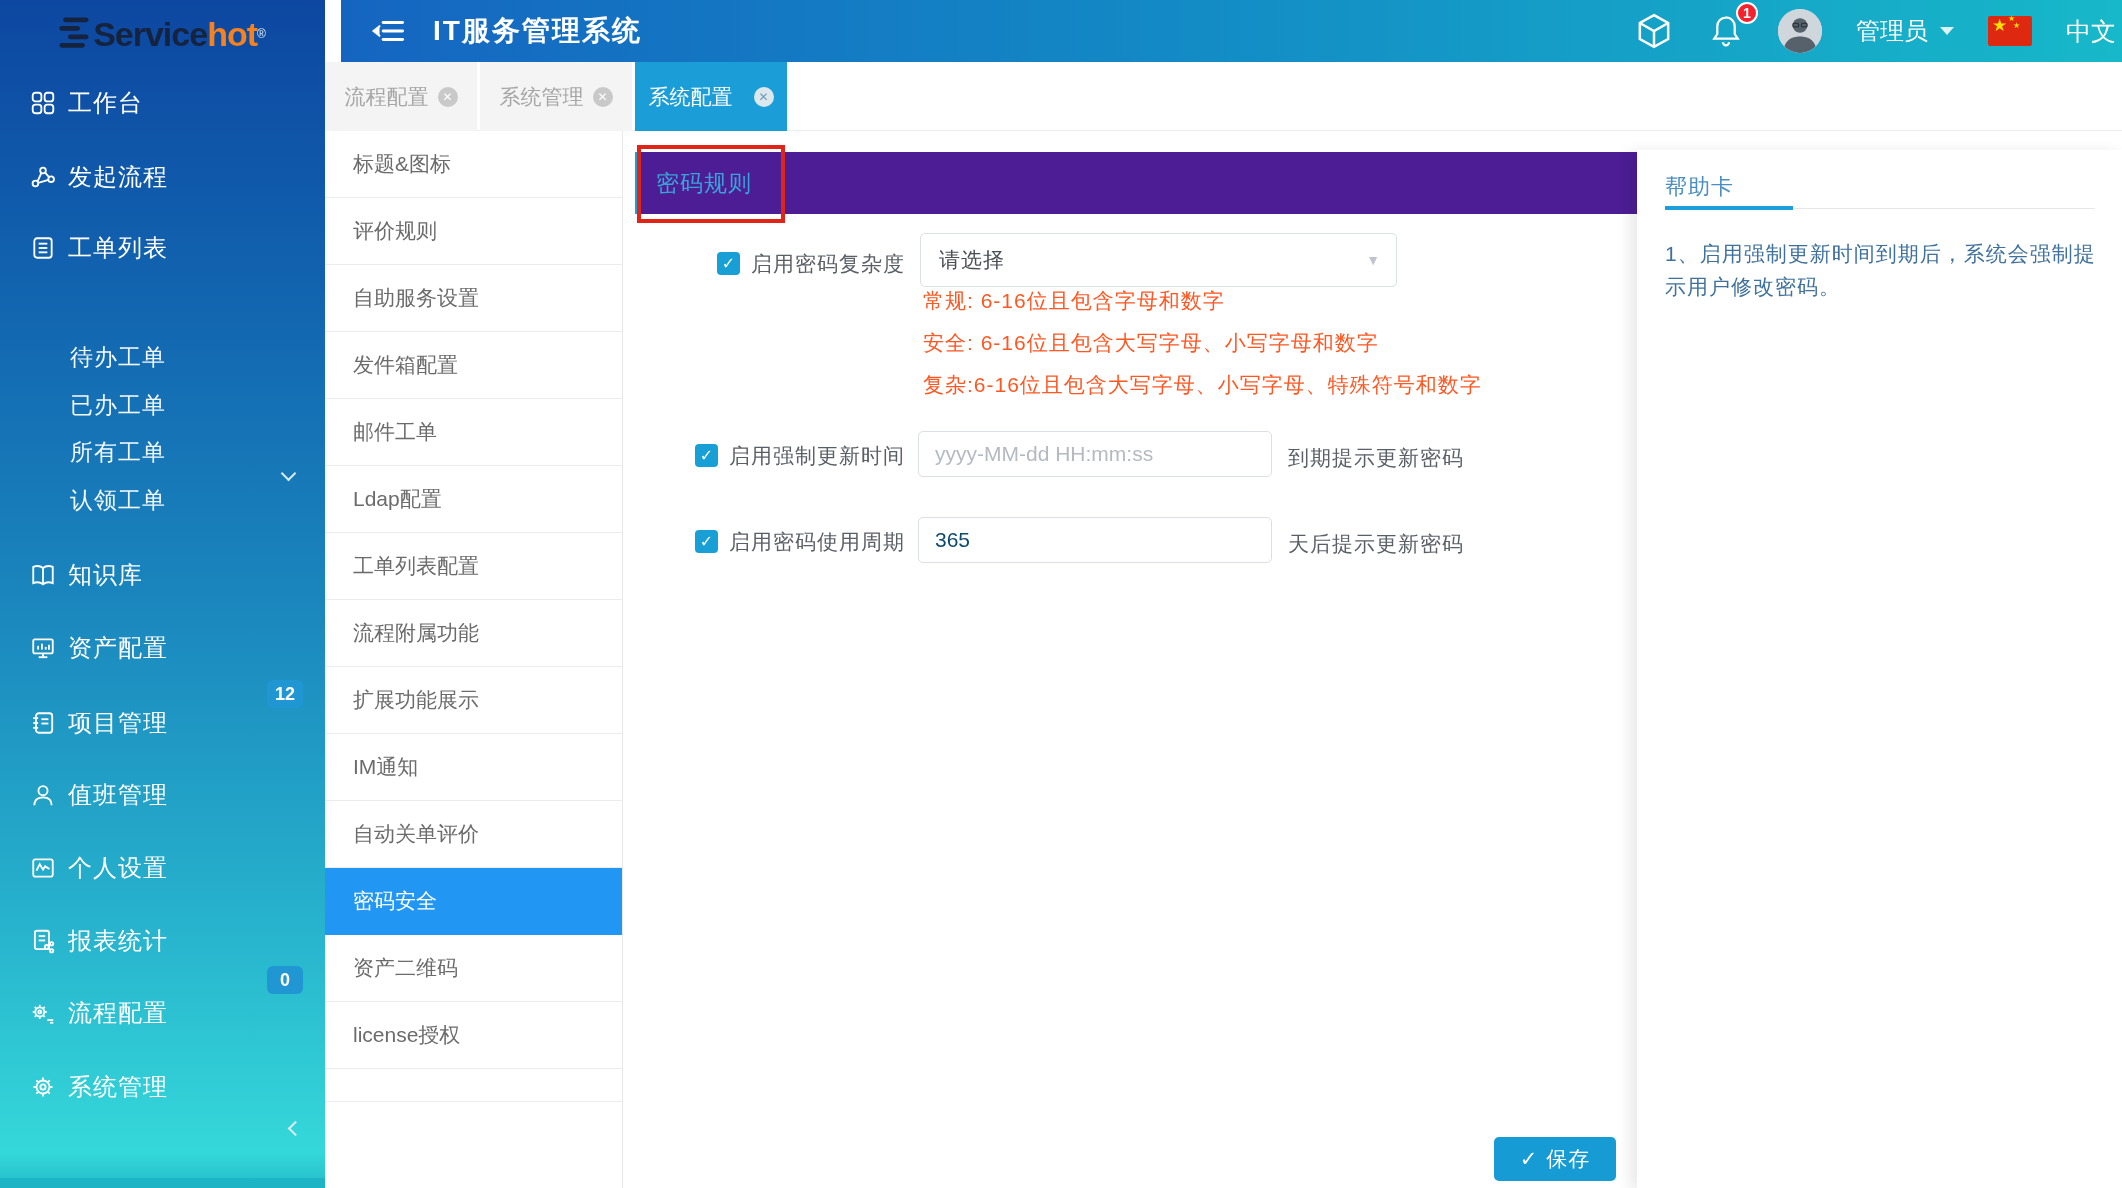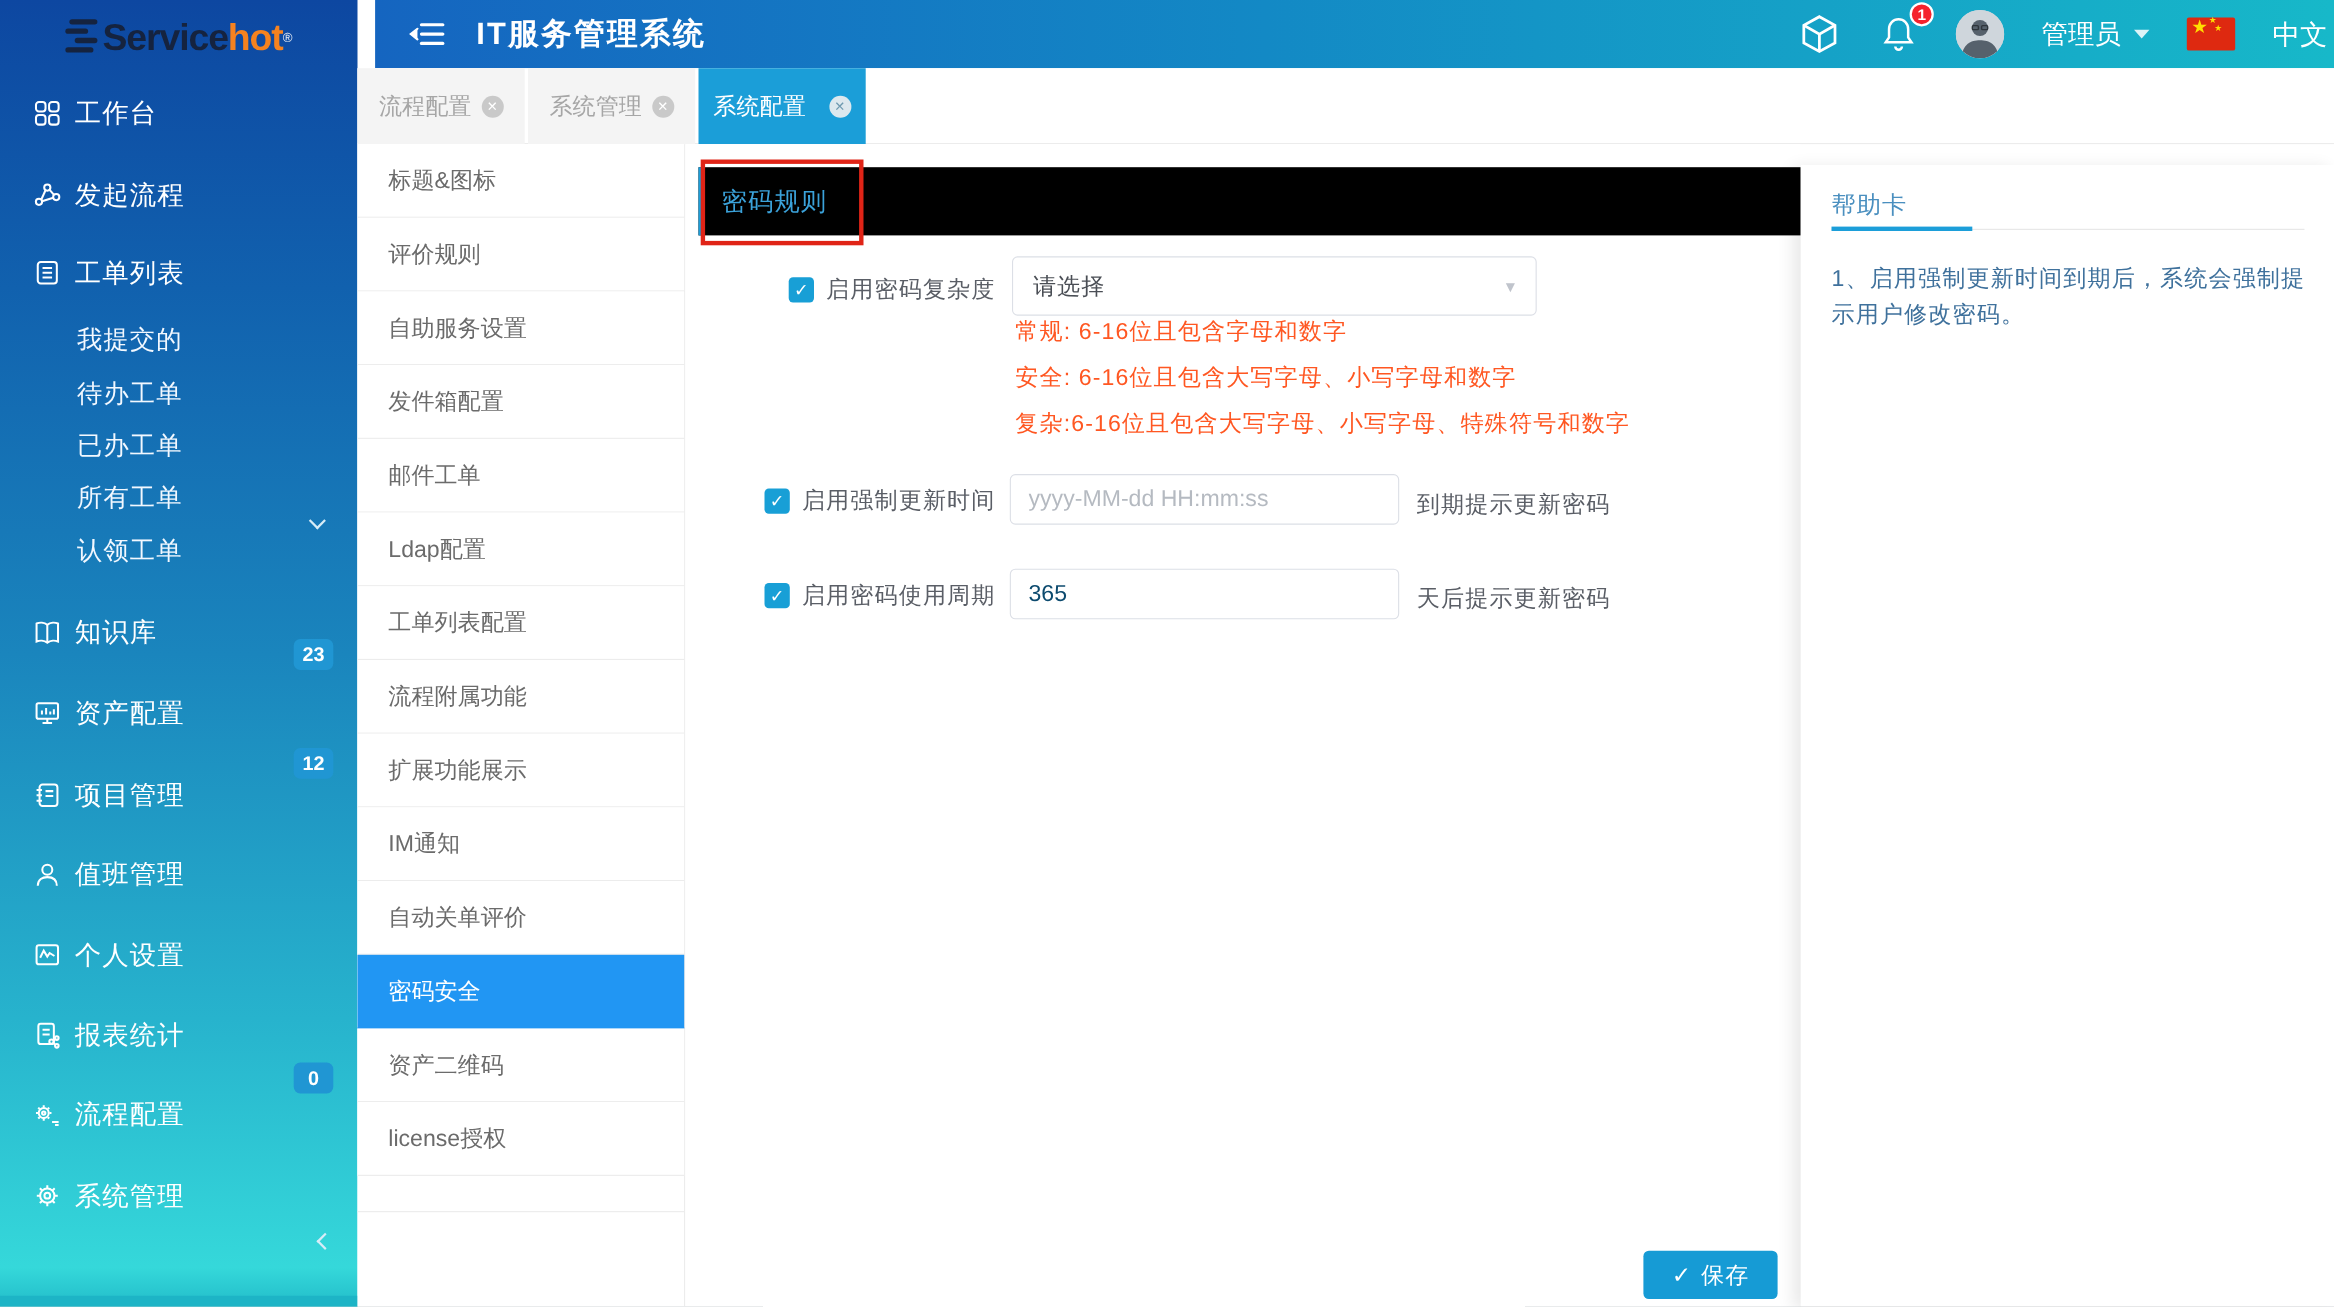"密码规则" .section-band { background: #000000 -> #4c1d95 }
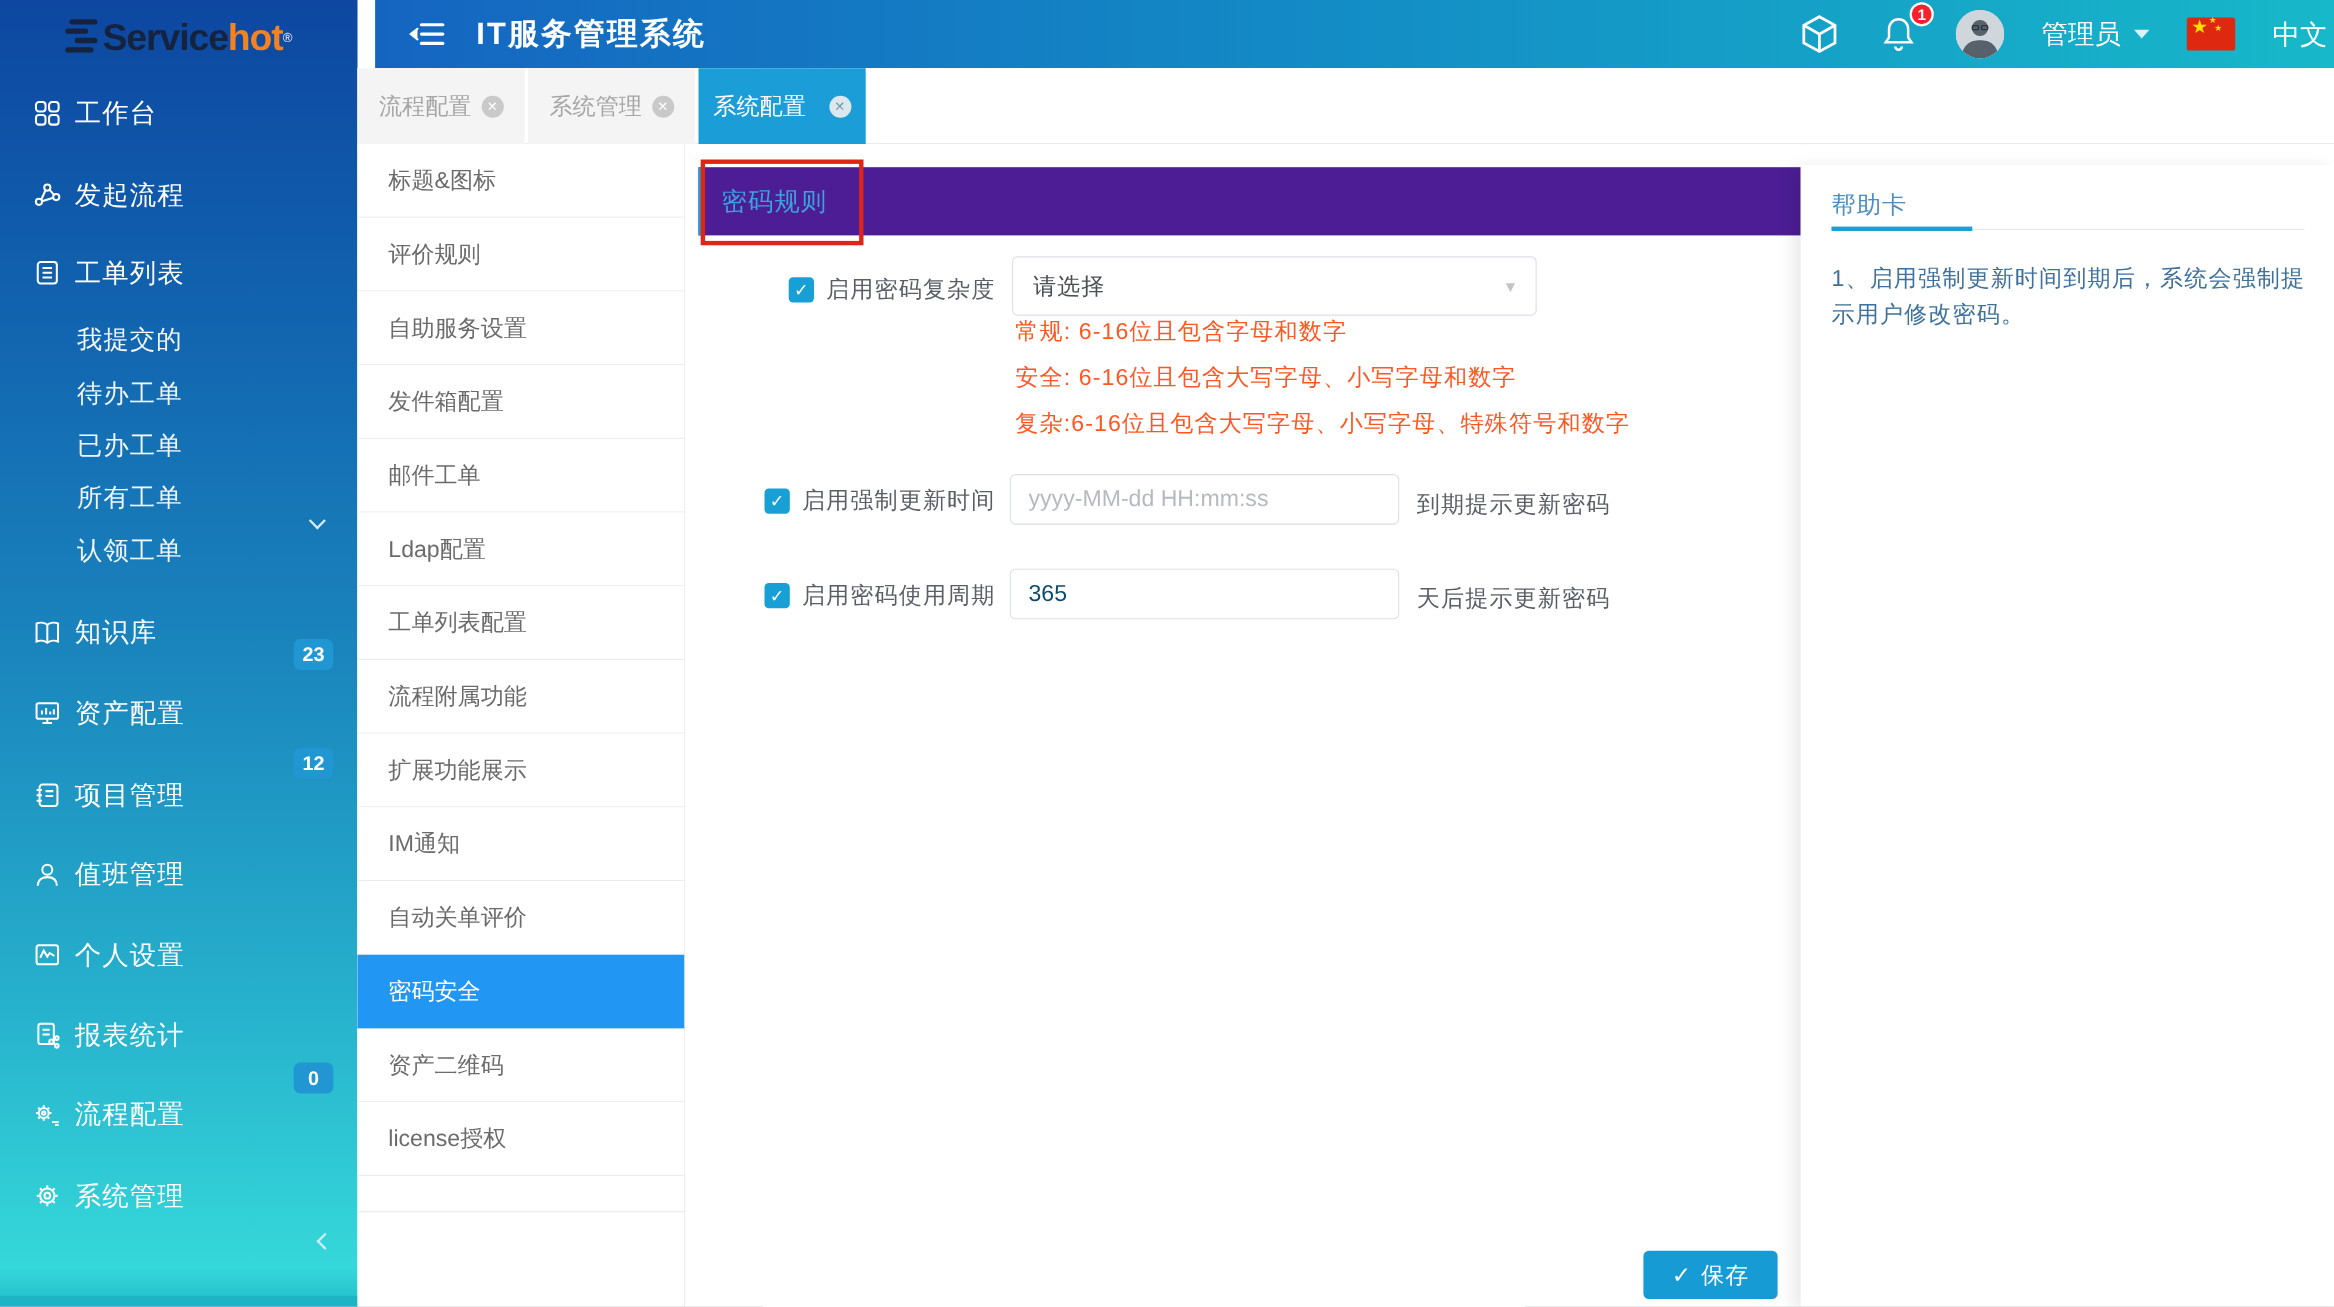"我提交的" div.side-sub { html: <div> <span>我提交的</span> <span>23</span> </div> -> none }
